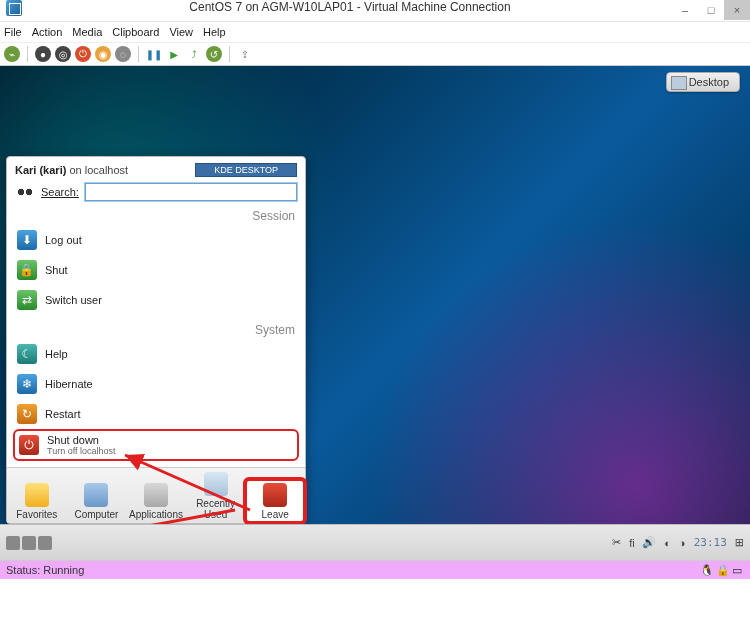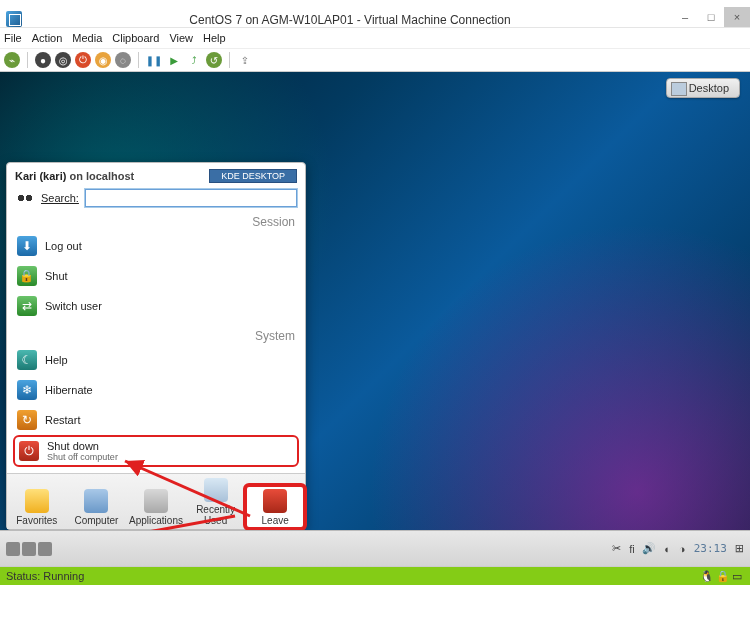"CentOS 7 on AGM-W10LAP01 -" .host-titlebar { align-items: flex-end -> flex-start; height: 28px -> 22px }
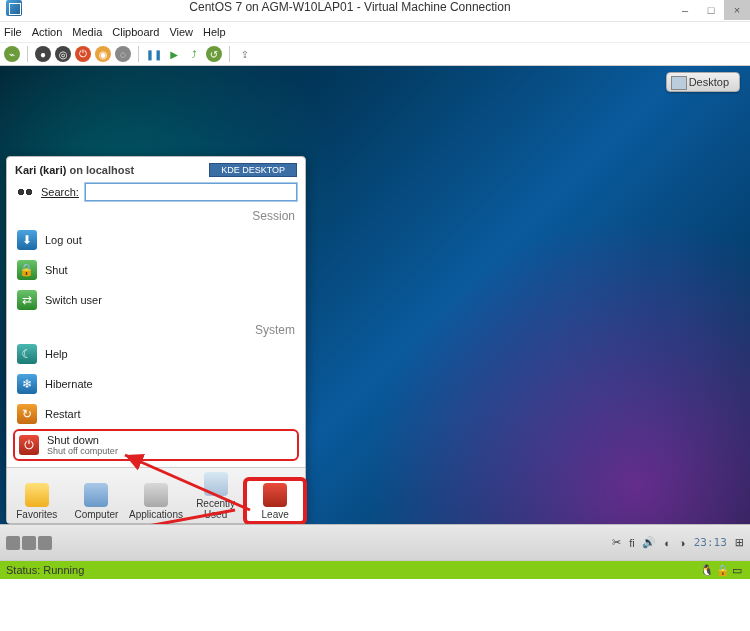"on" .launcher-head .user .at { font-weight: bold -> normal }
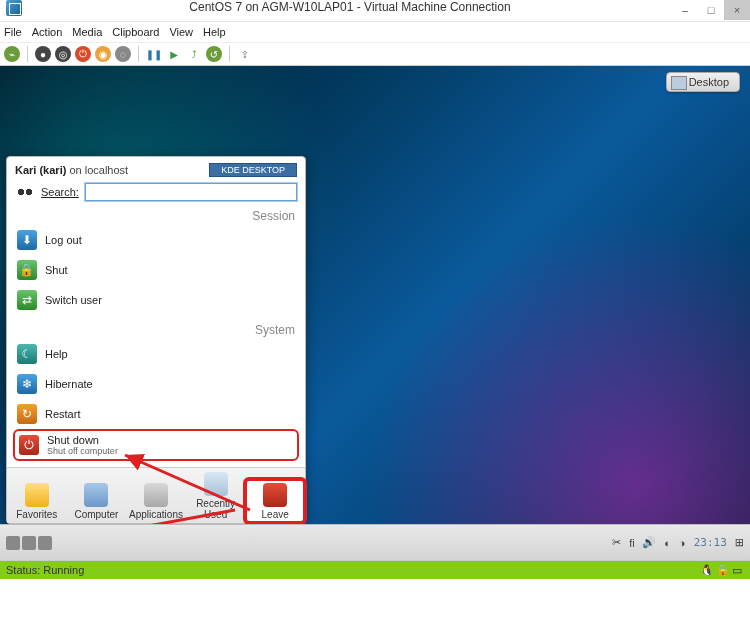"KDE DESKTOP" .kde-badge { padding: 1px 11px -> 1px 18px }
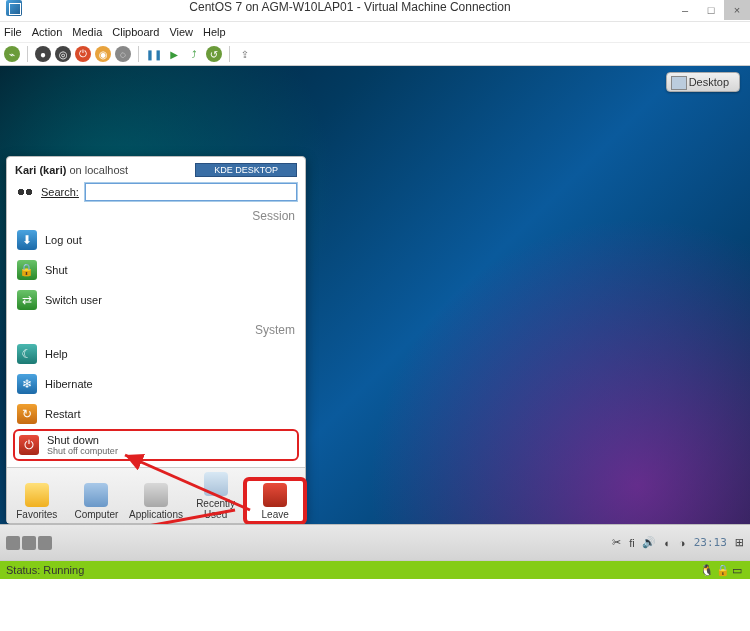"Shut off computer" span.sub { text: Shut off computer -> Turn off localhost }
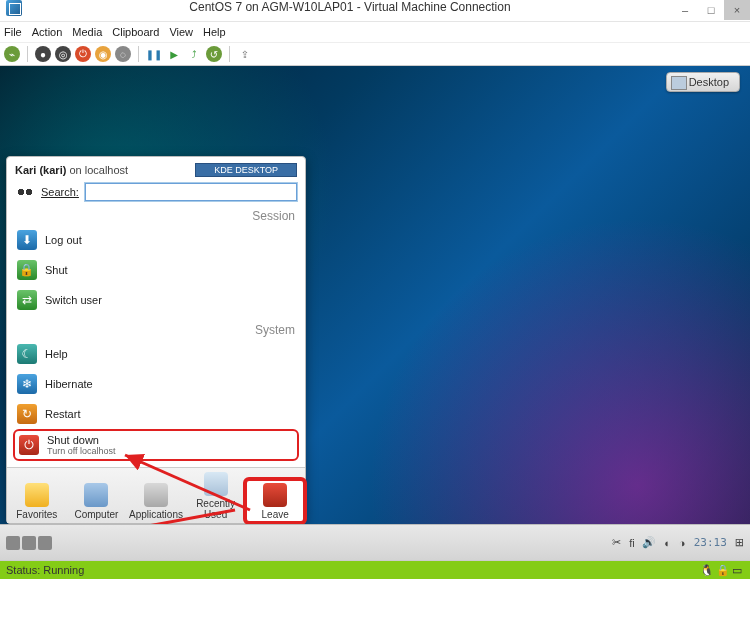"Status:" .host-status { background: #84cc16 -> #f0abfc }
